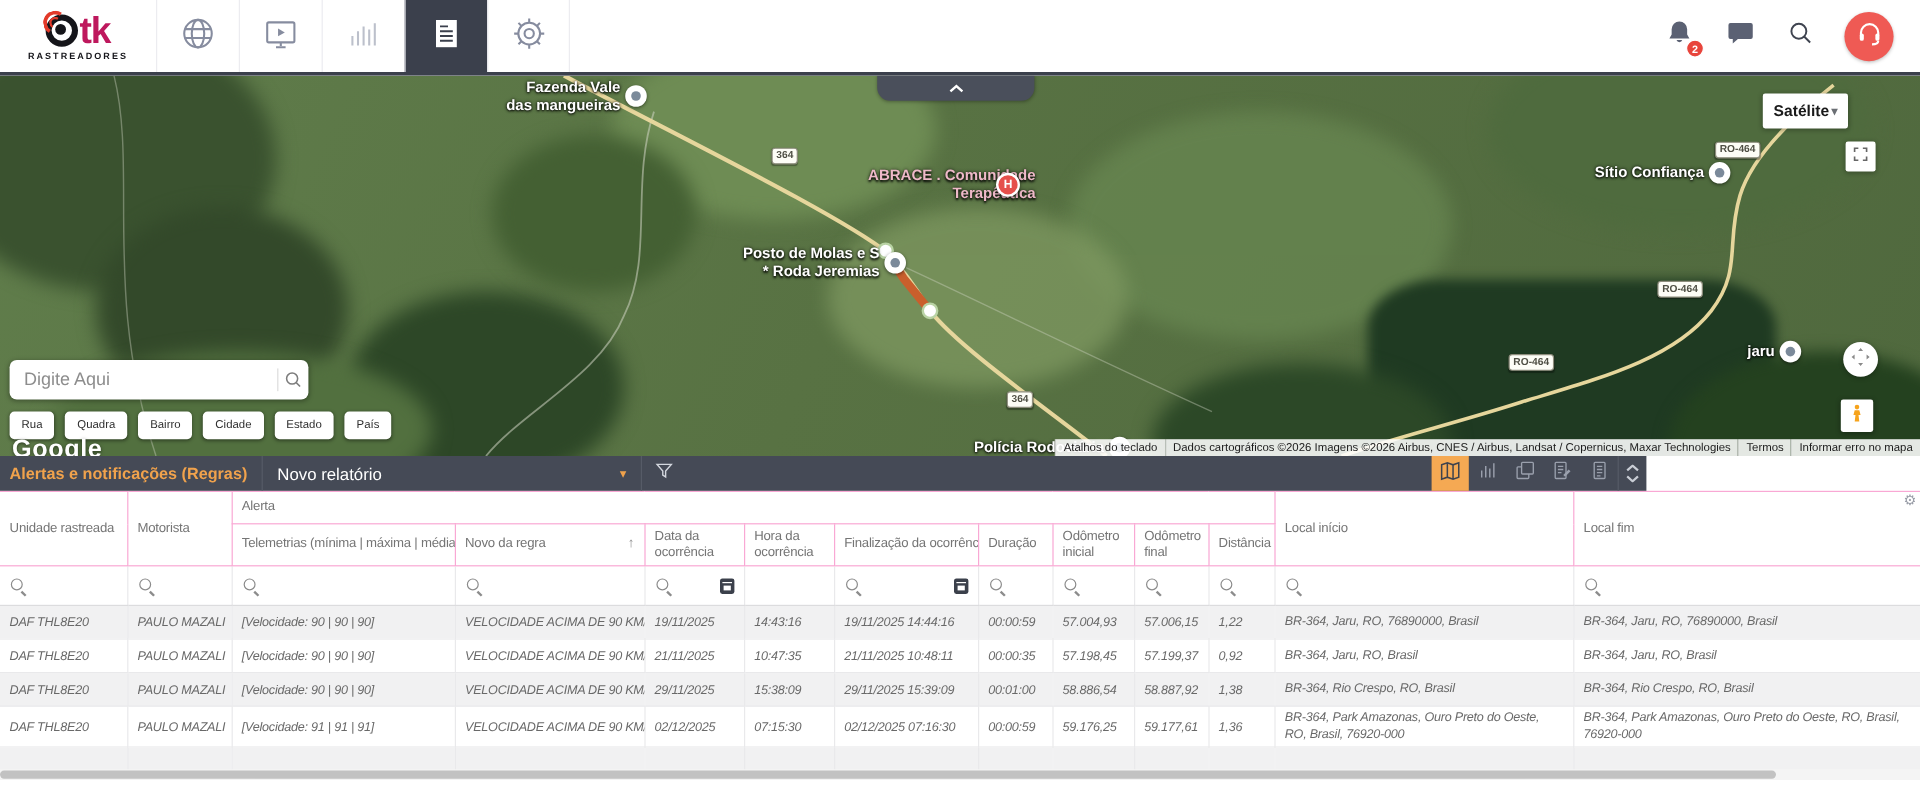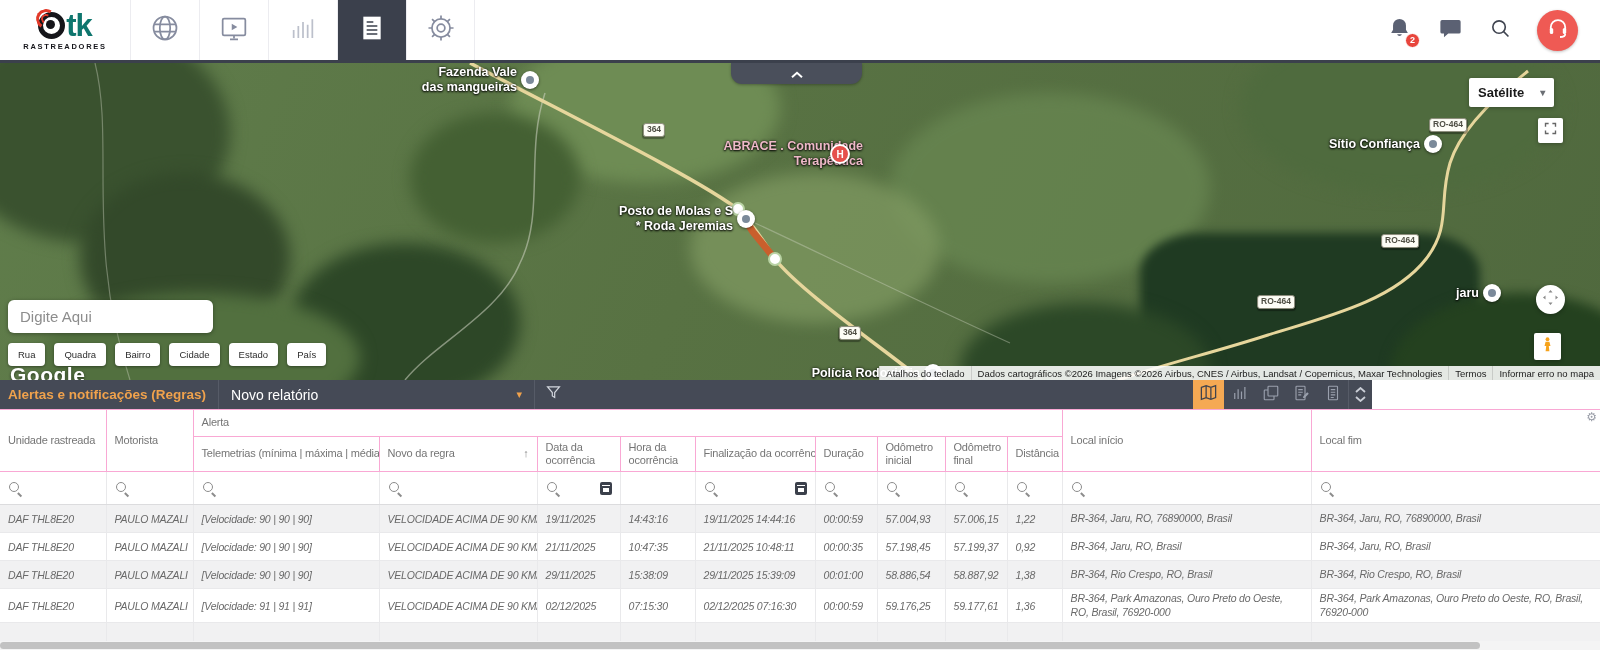"tk" .logo-text { color: #0f766e -> #be185d }
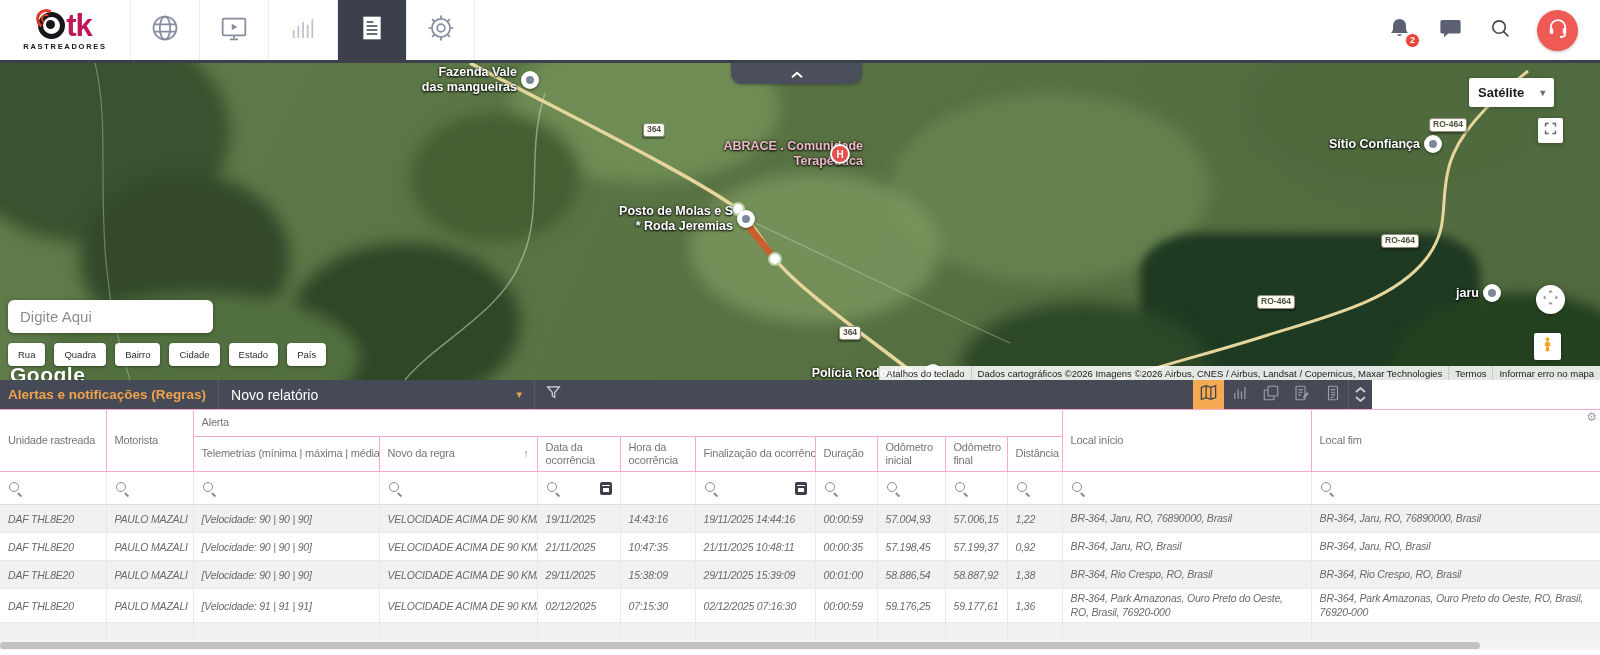"Satélite" .sat-btn { gap: 16px -> 2px }
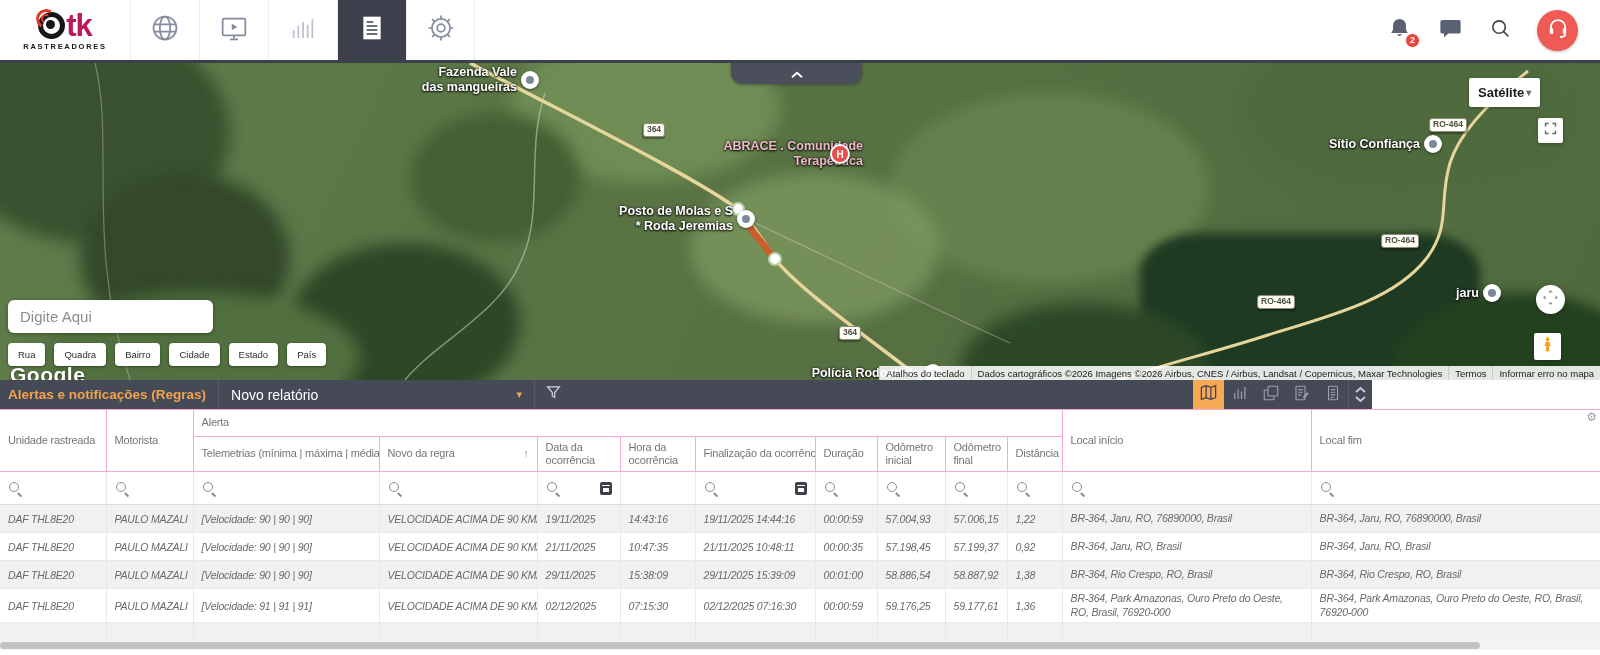"Digite Aqui" .map-search { width: 205px -> 249px }
